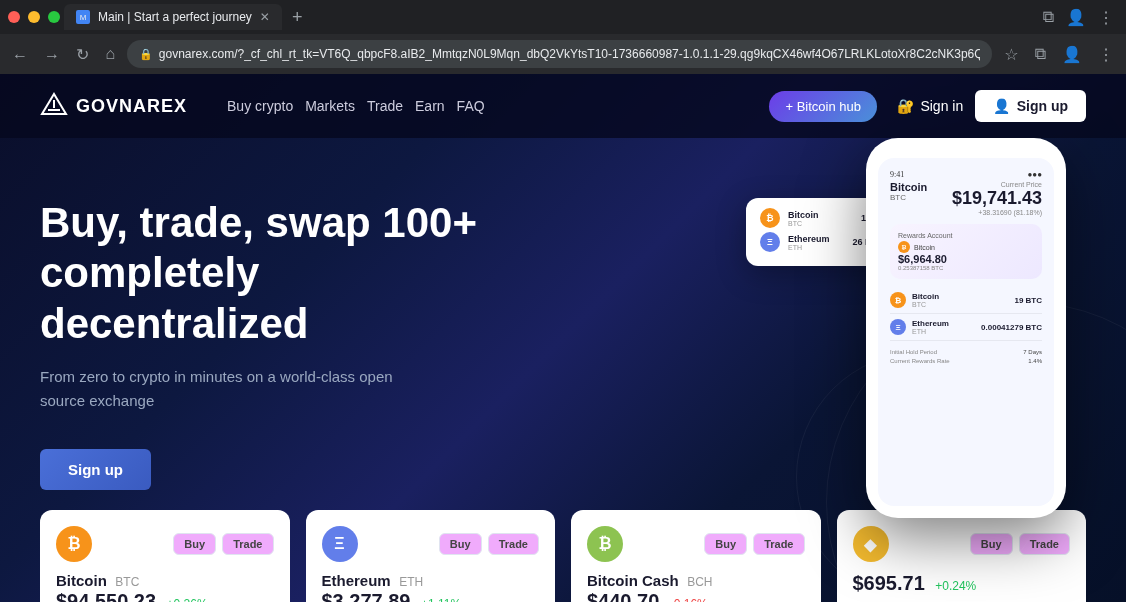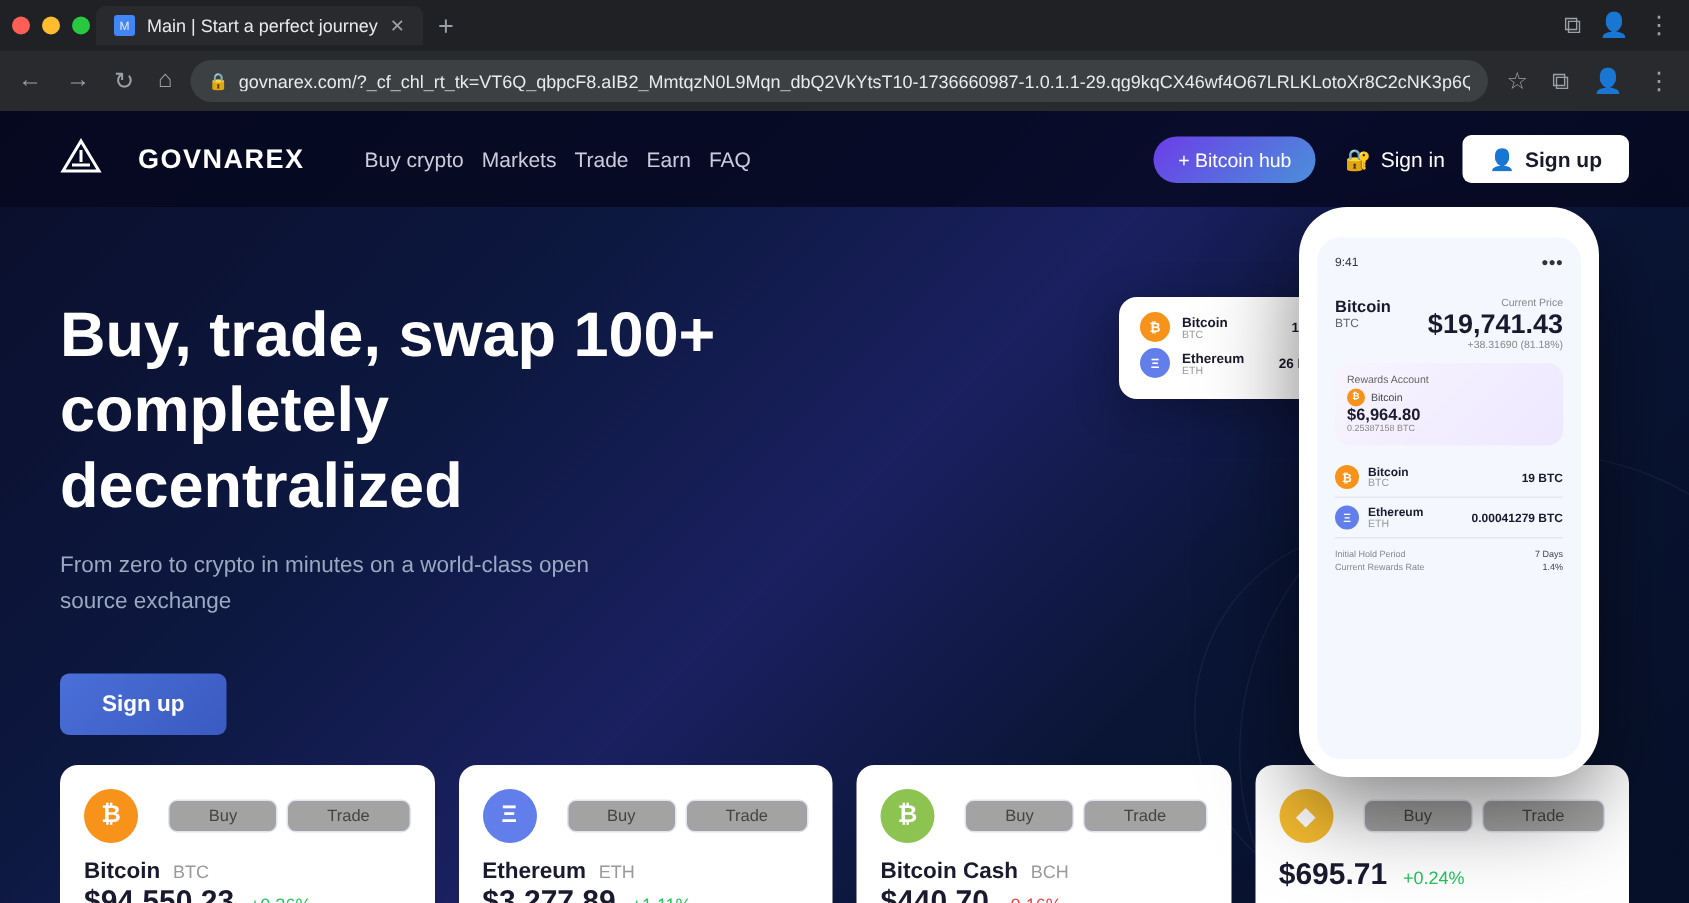"GOVNAREX" .logo { gap: 24px -> 8px }
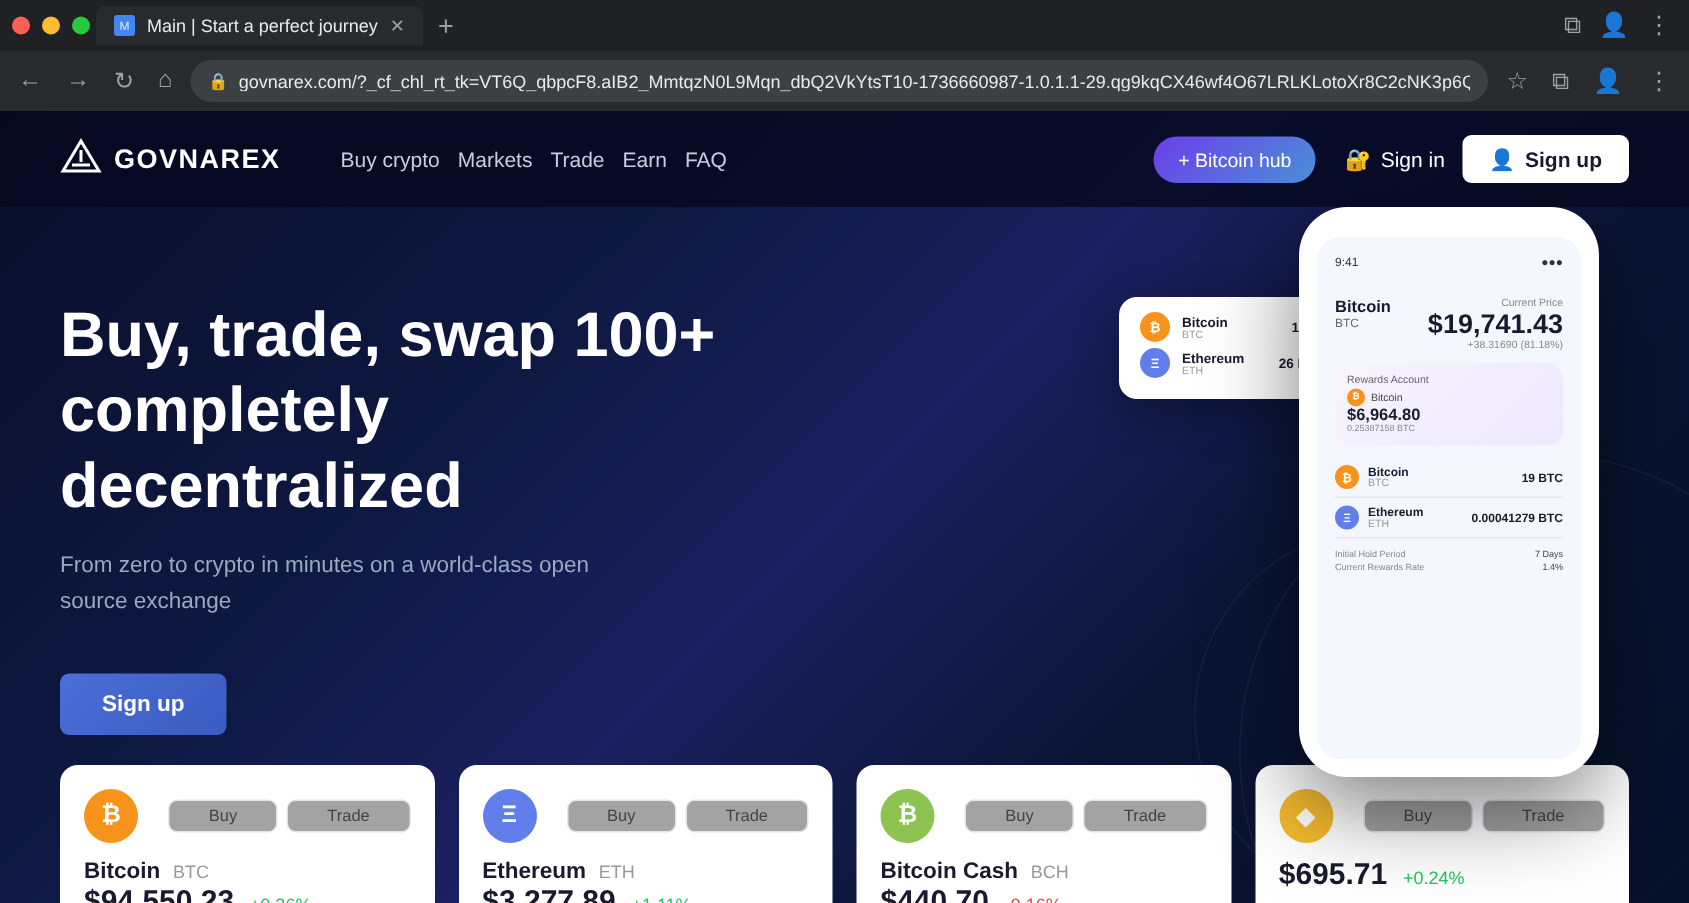"9:41" .phone-status { font-family: none -> Liberation Serif, serif; margin-bottom: 20px -> 2px }
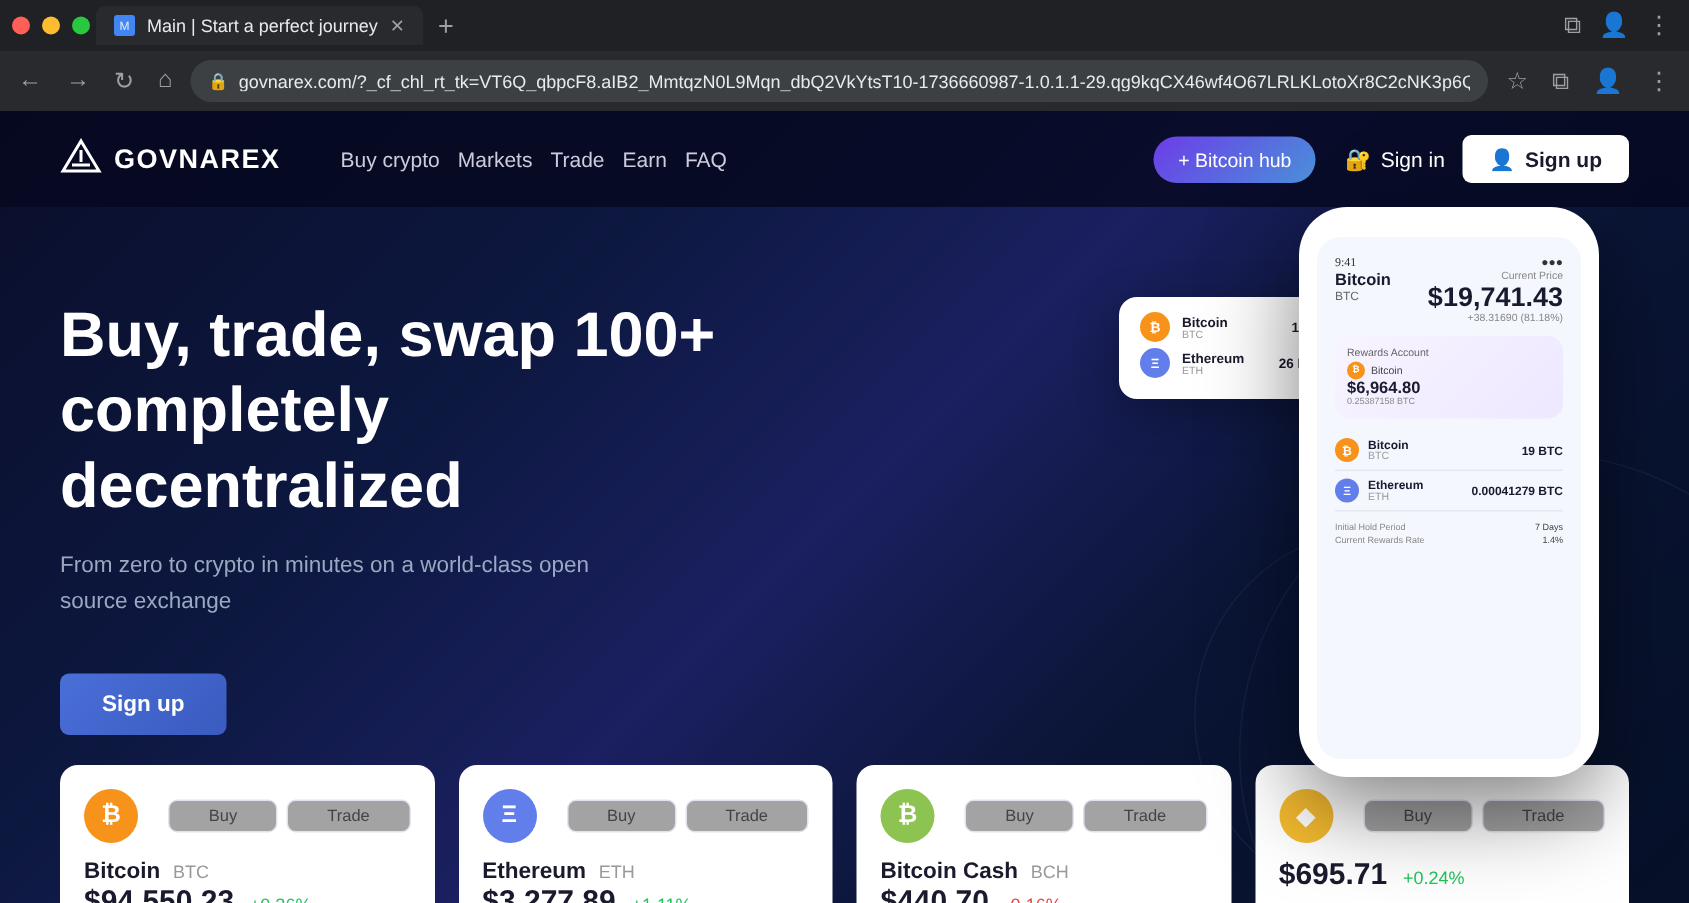"Buy" .coin-action-btn { background: #a3a3a3 -> #f0abfc; font-weight: none -> bold; padding: 4px 26px -> 4px 10px }
